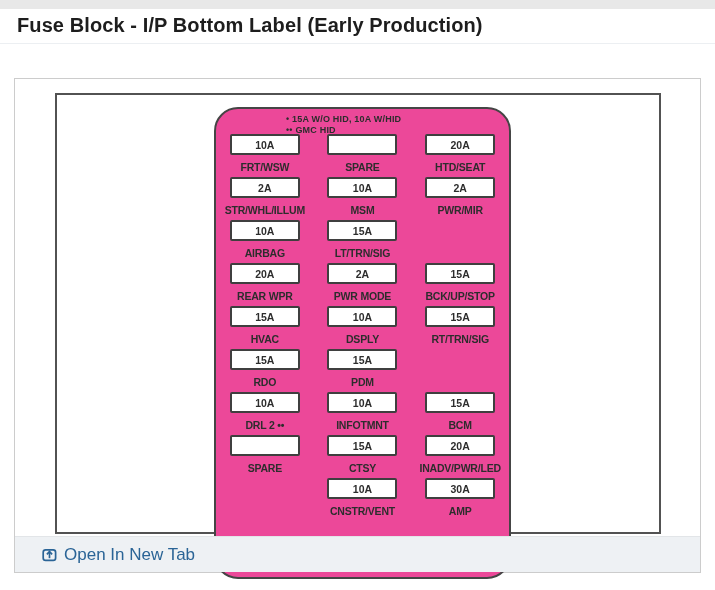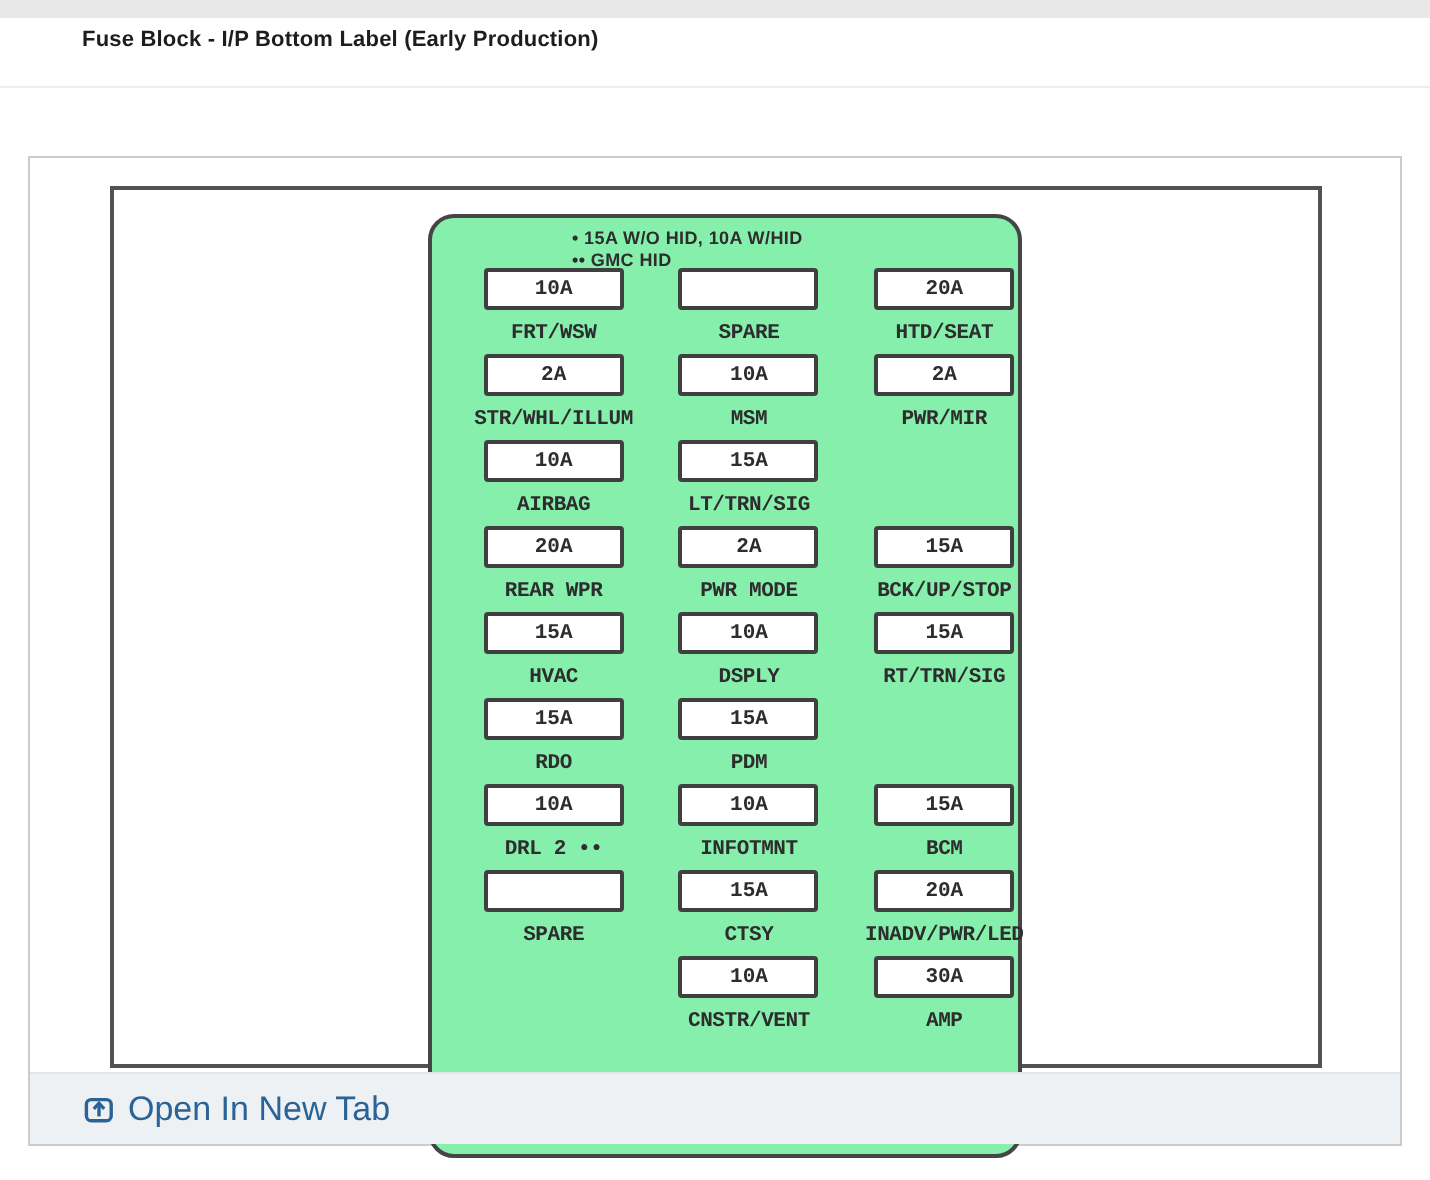"Fuse Block - I/P Bottom" .page-title { font-size: 11px -> 20px; margin-left: 24px -> none }
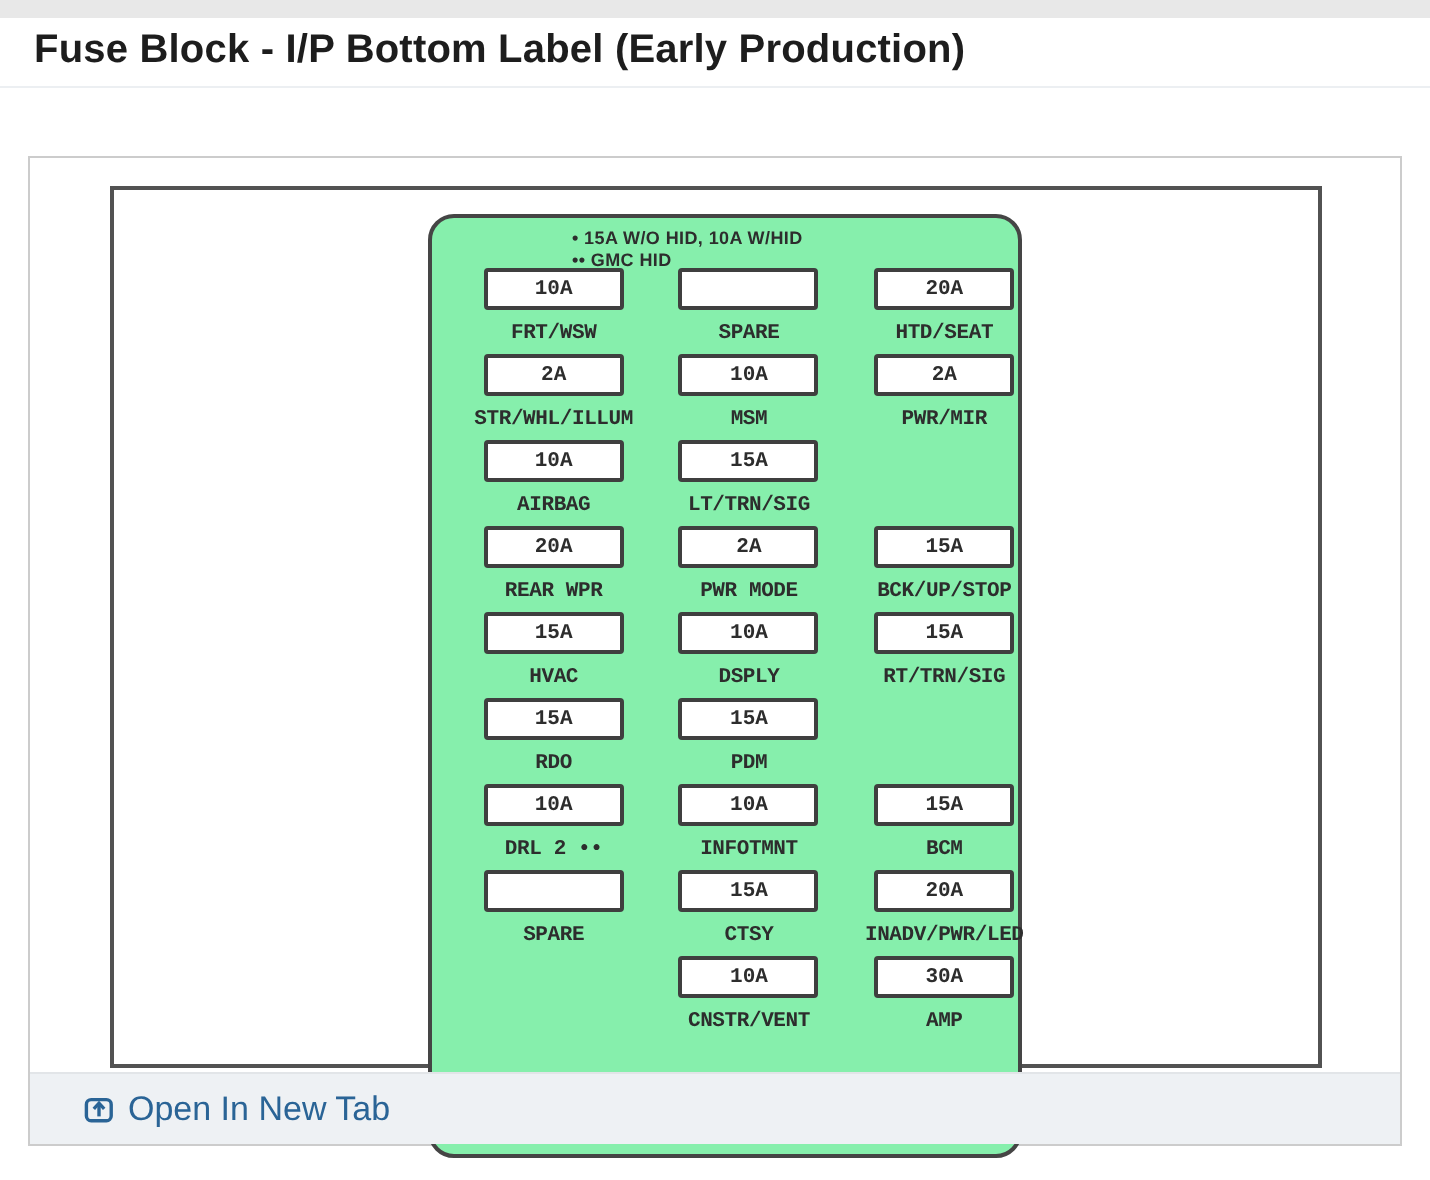"• 15A W/O HID, 10A" .diagram { background: #86efac -> #ec4899; border-radius: 13px -> 24px }
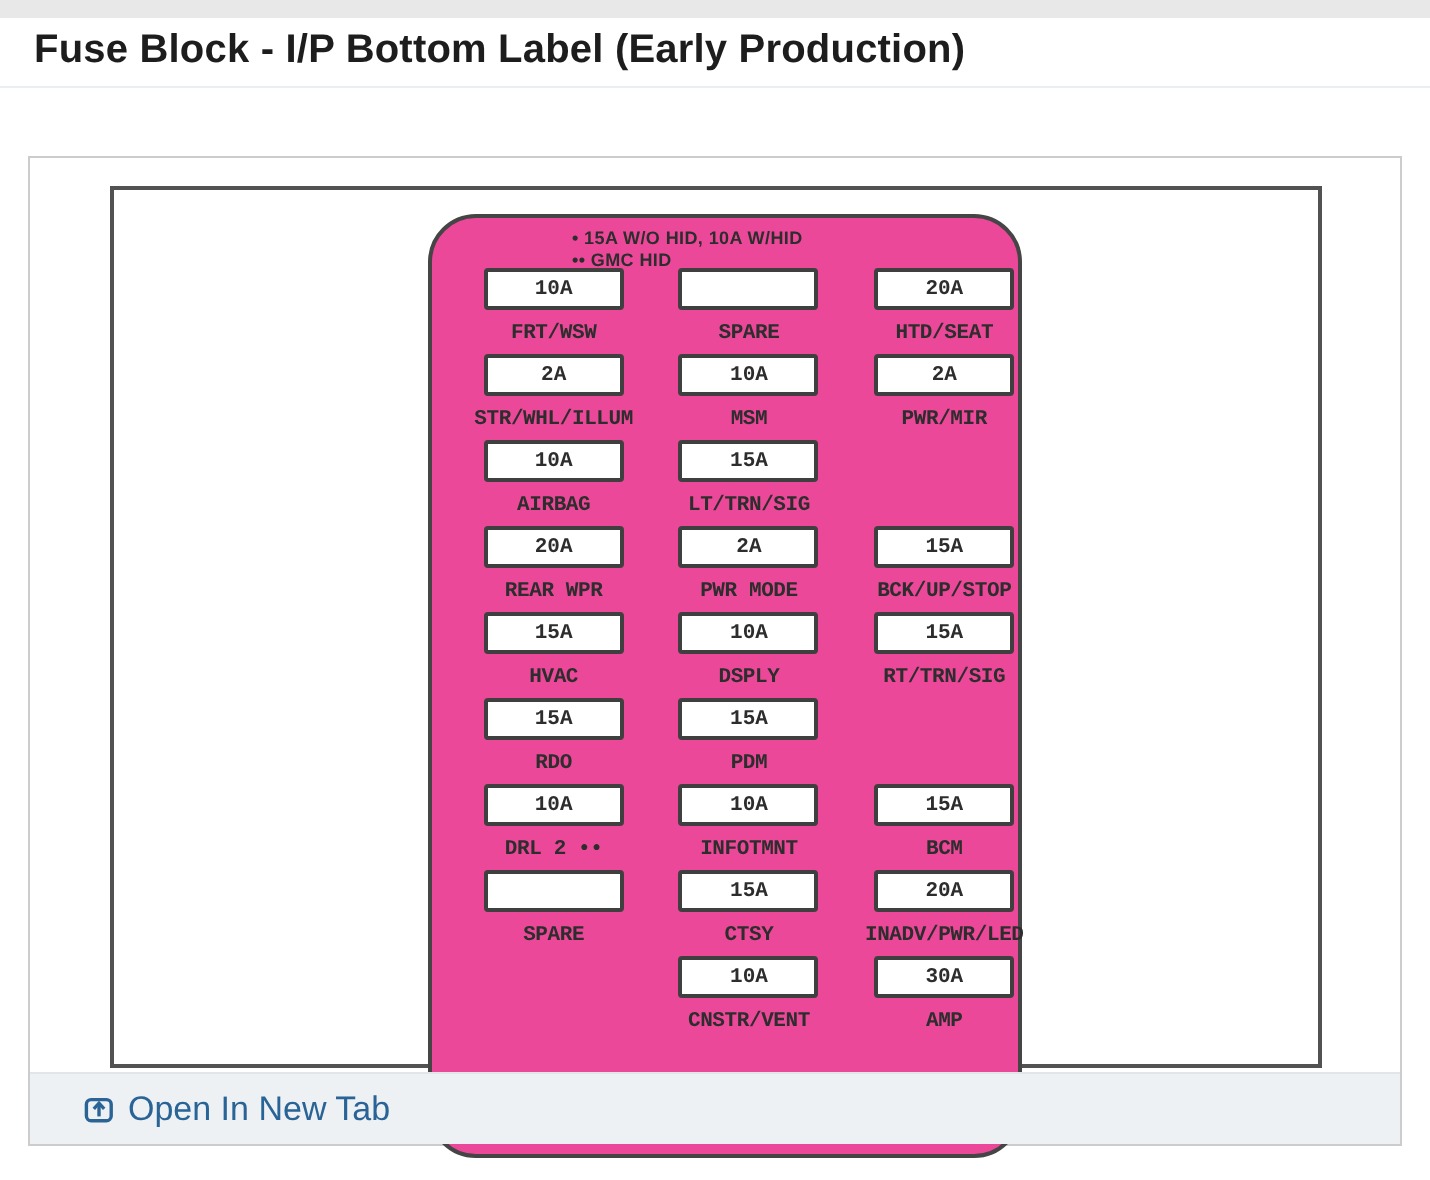"10A" .fuse-grid { font-family: Liberation Mono, monospace -> none; left: 12px -> 0 }
